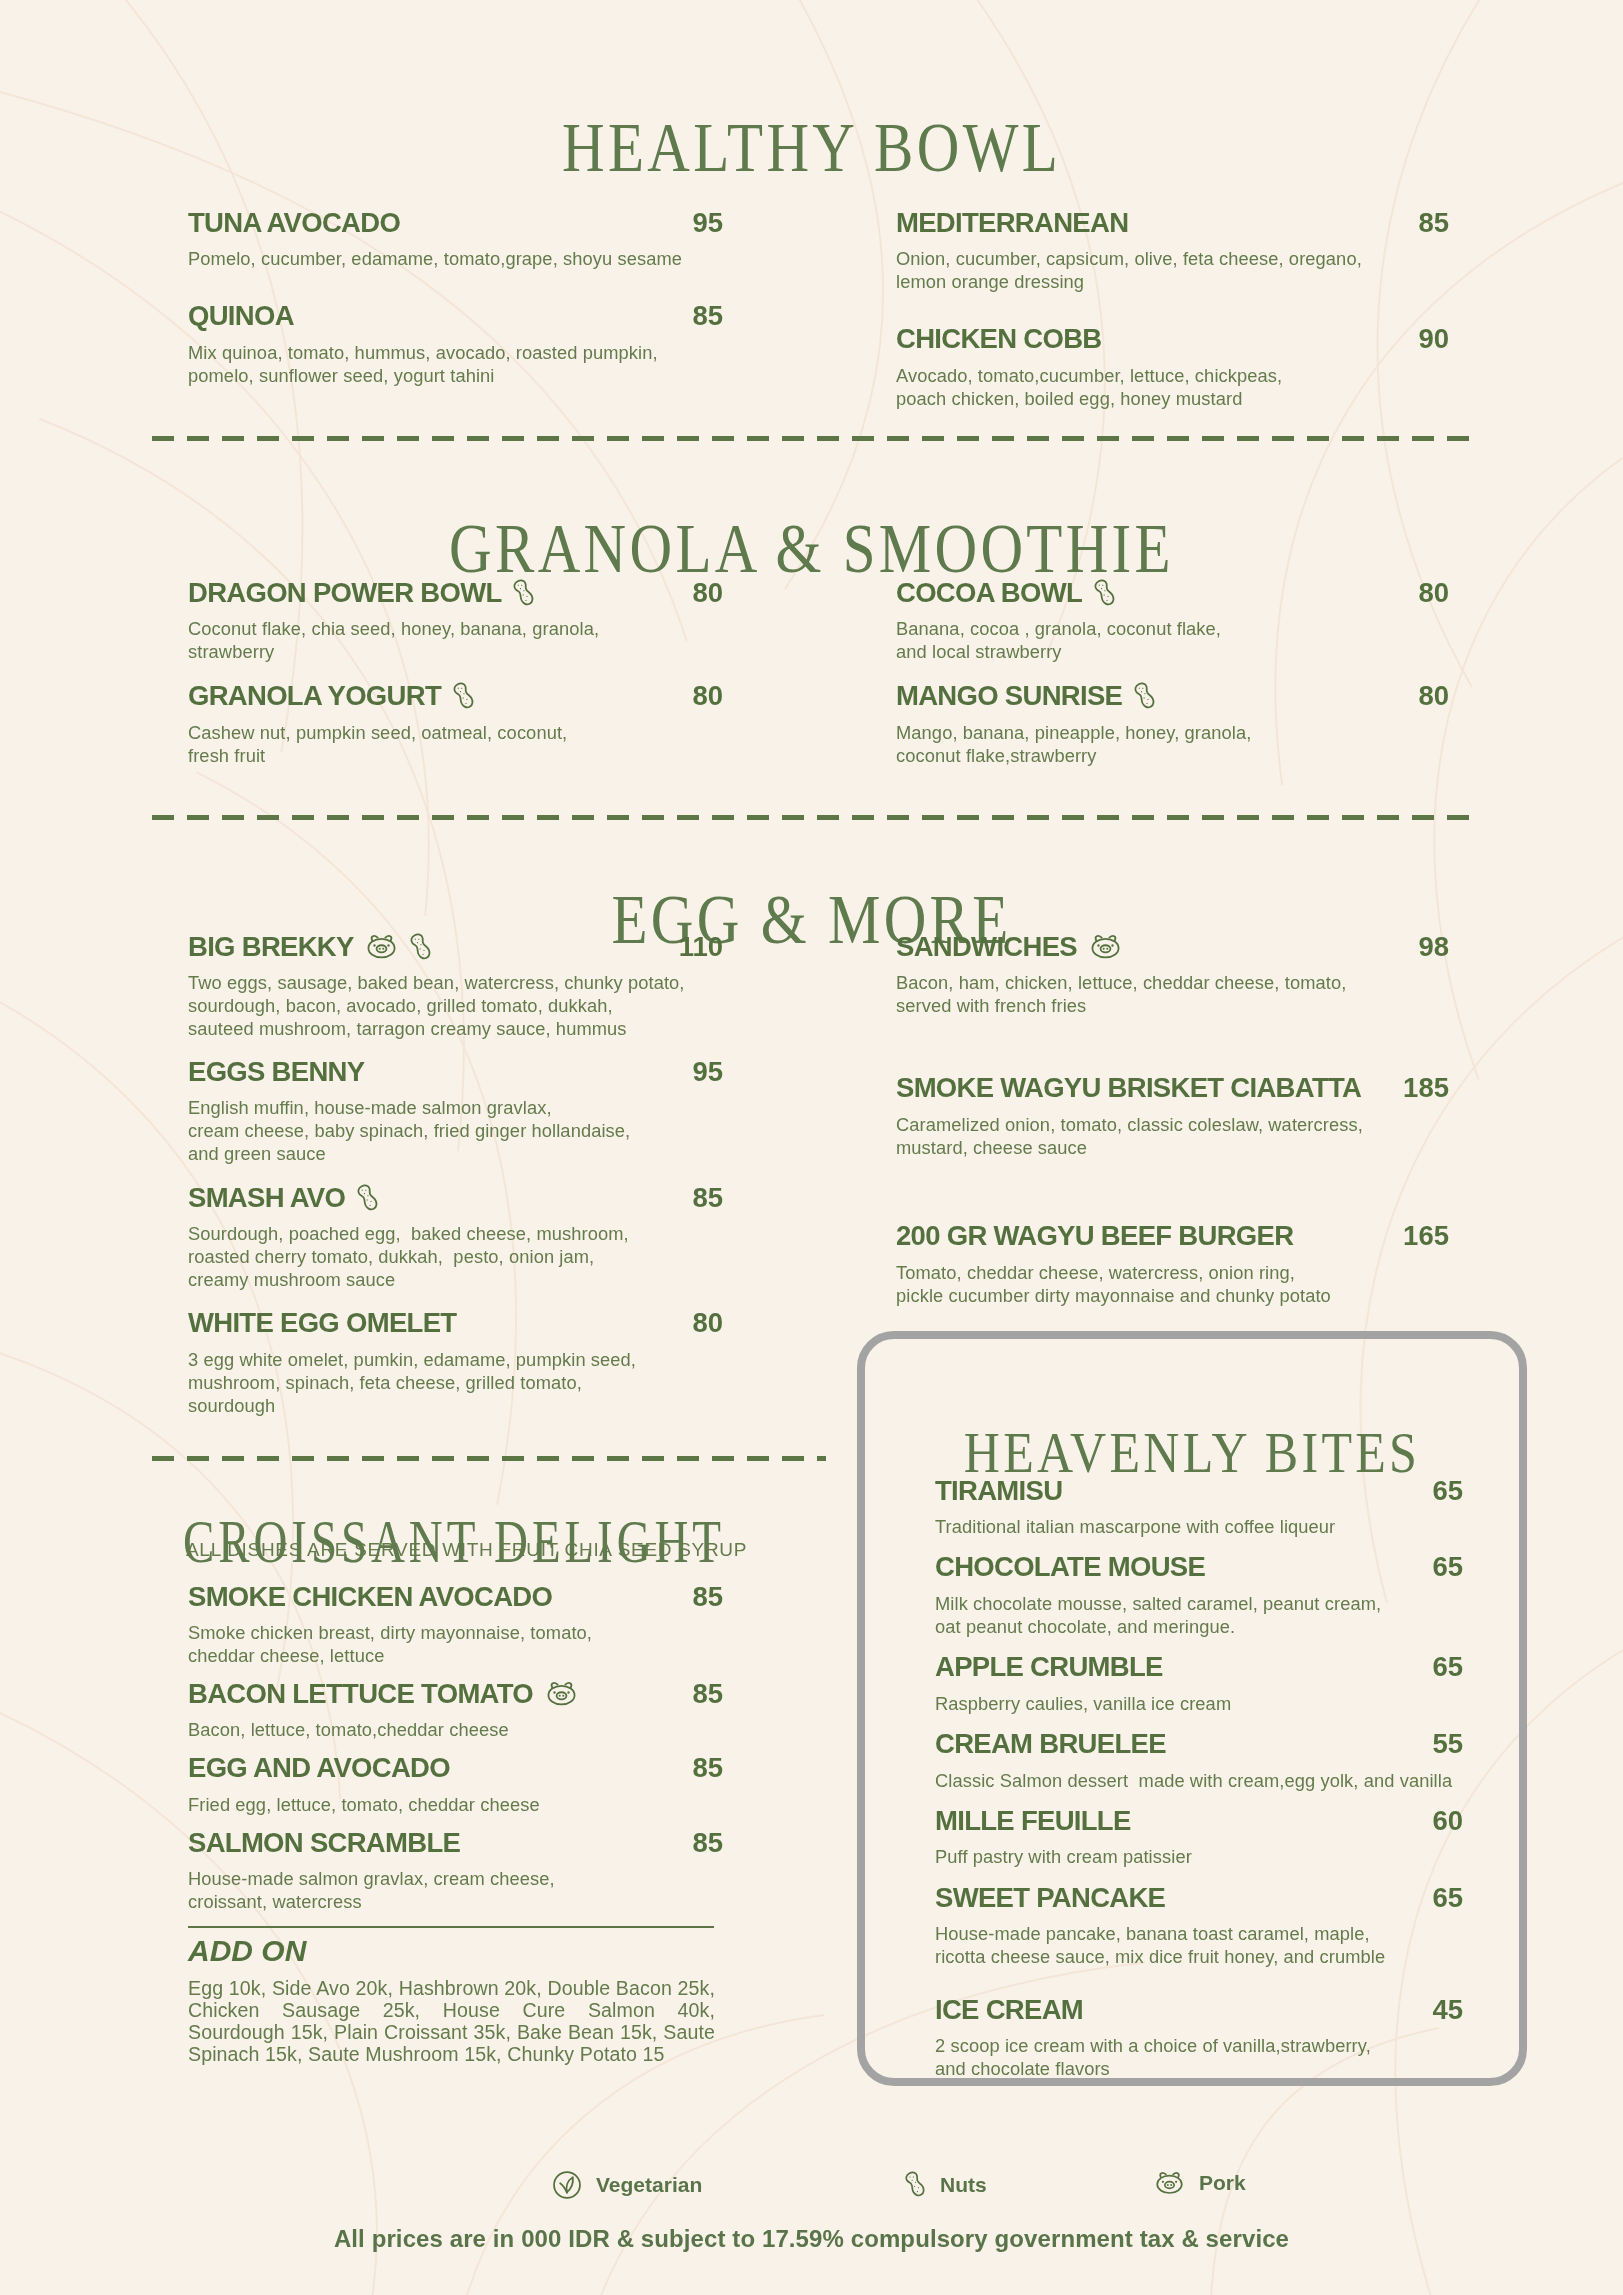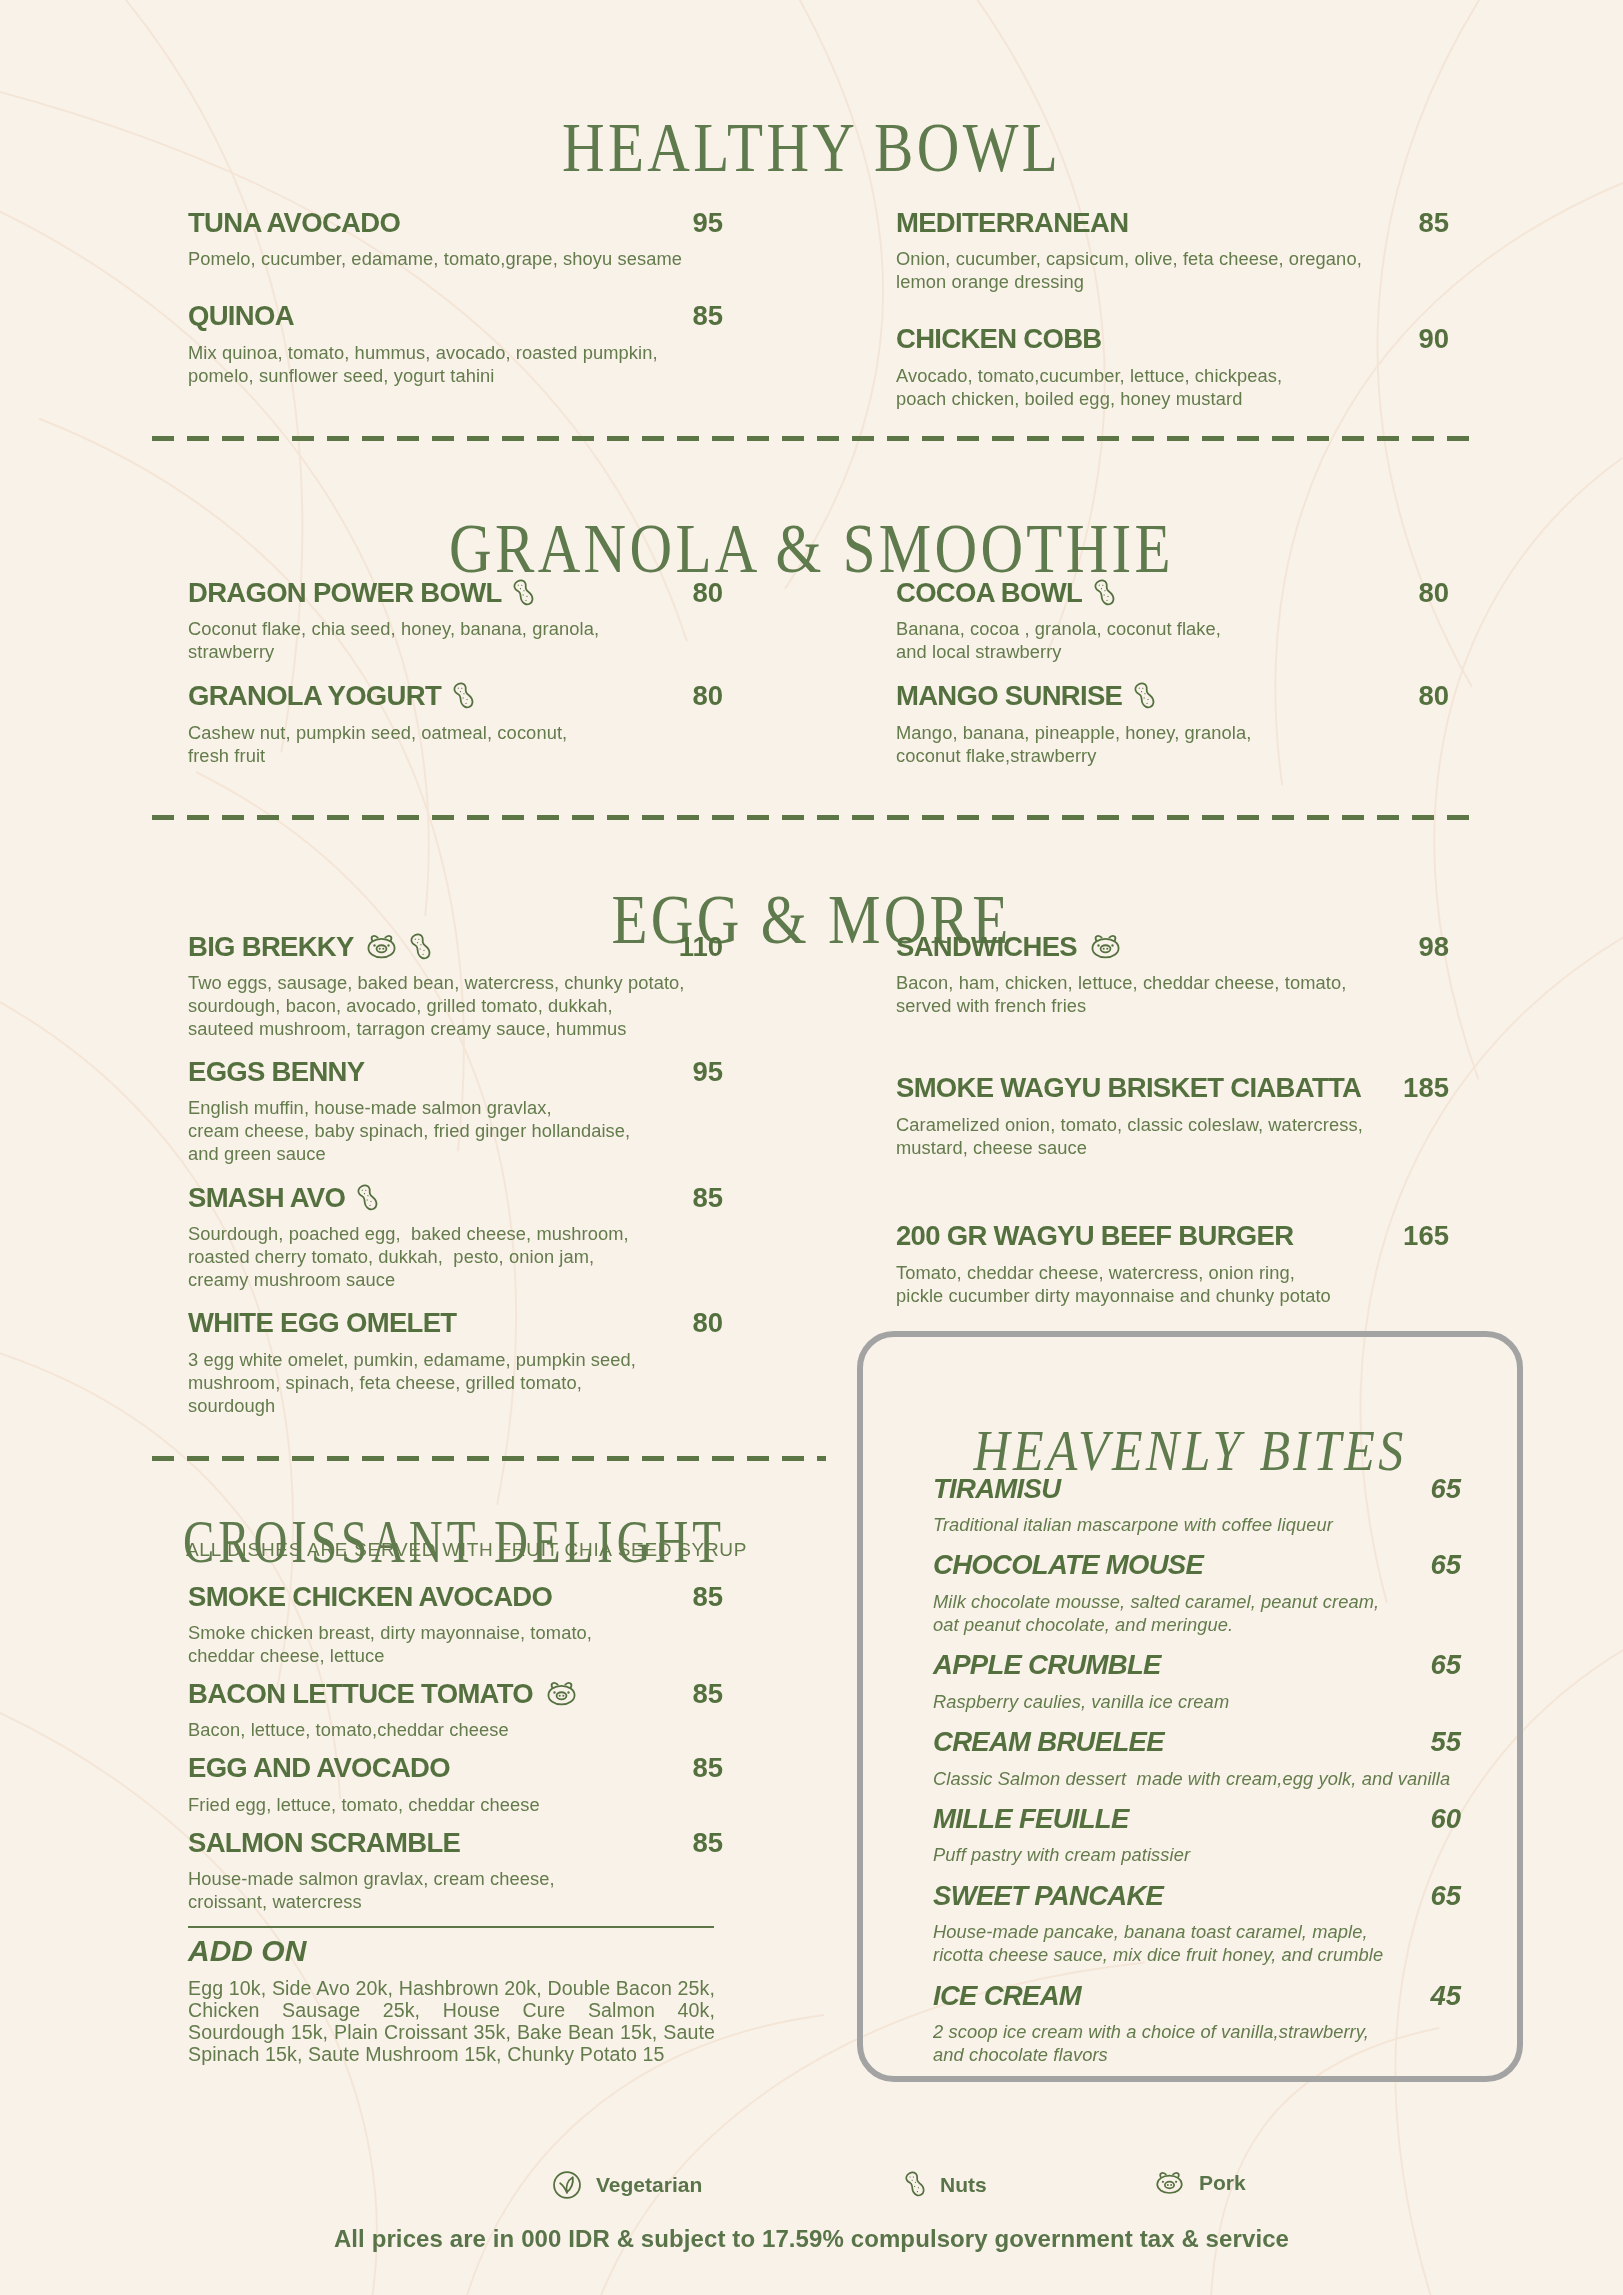"HEAVENLY BITES" .card { border: 6px solid #a3a3a3 -> 8px solid #a3a3a3; font-style: italic -> none }
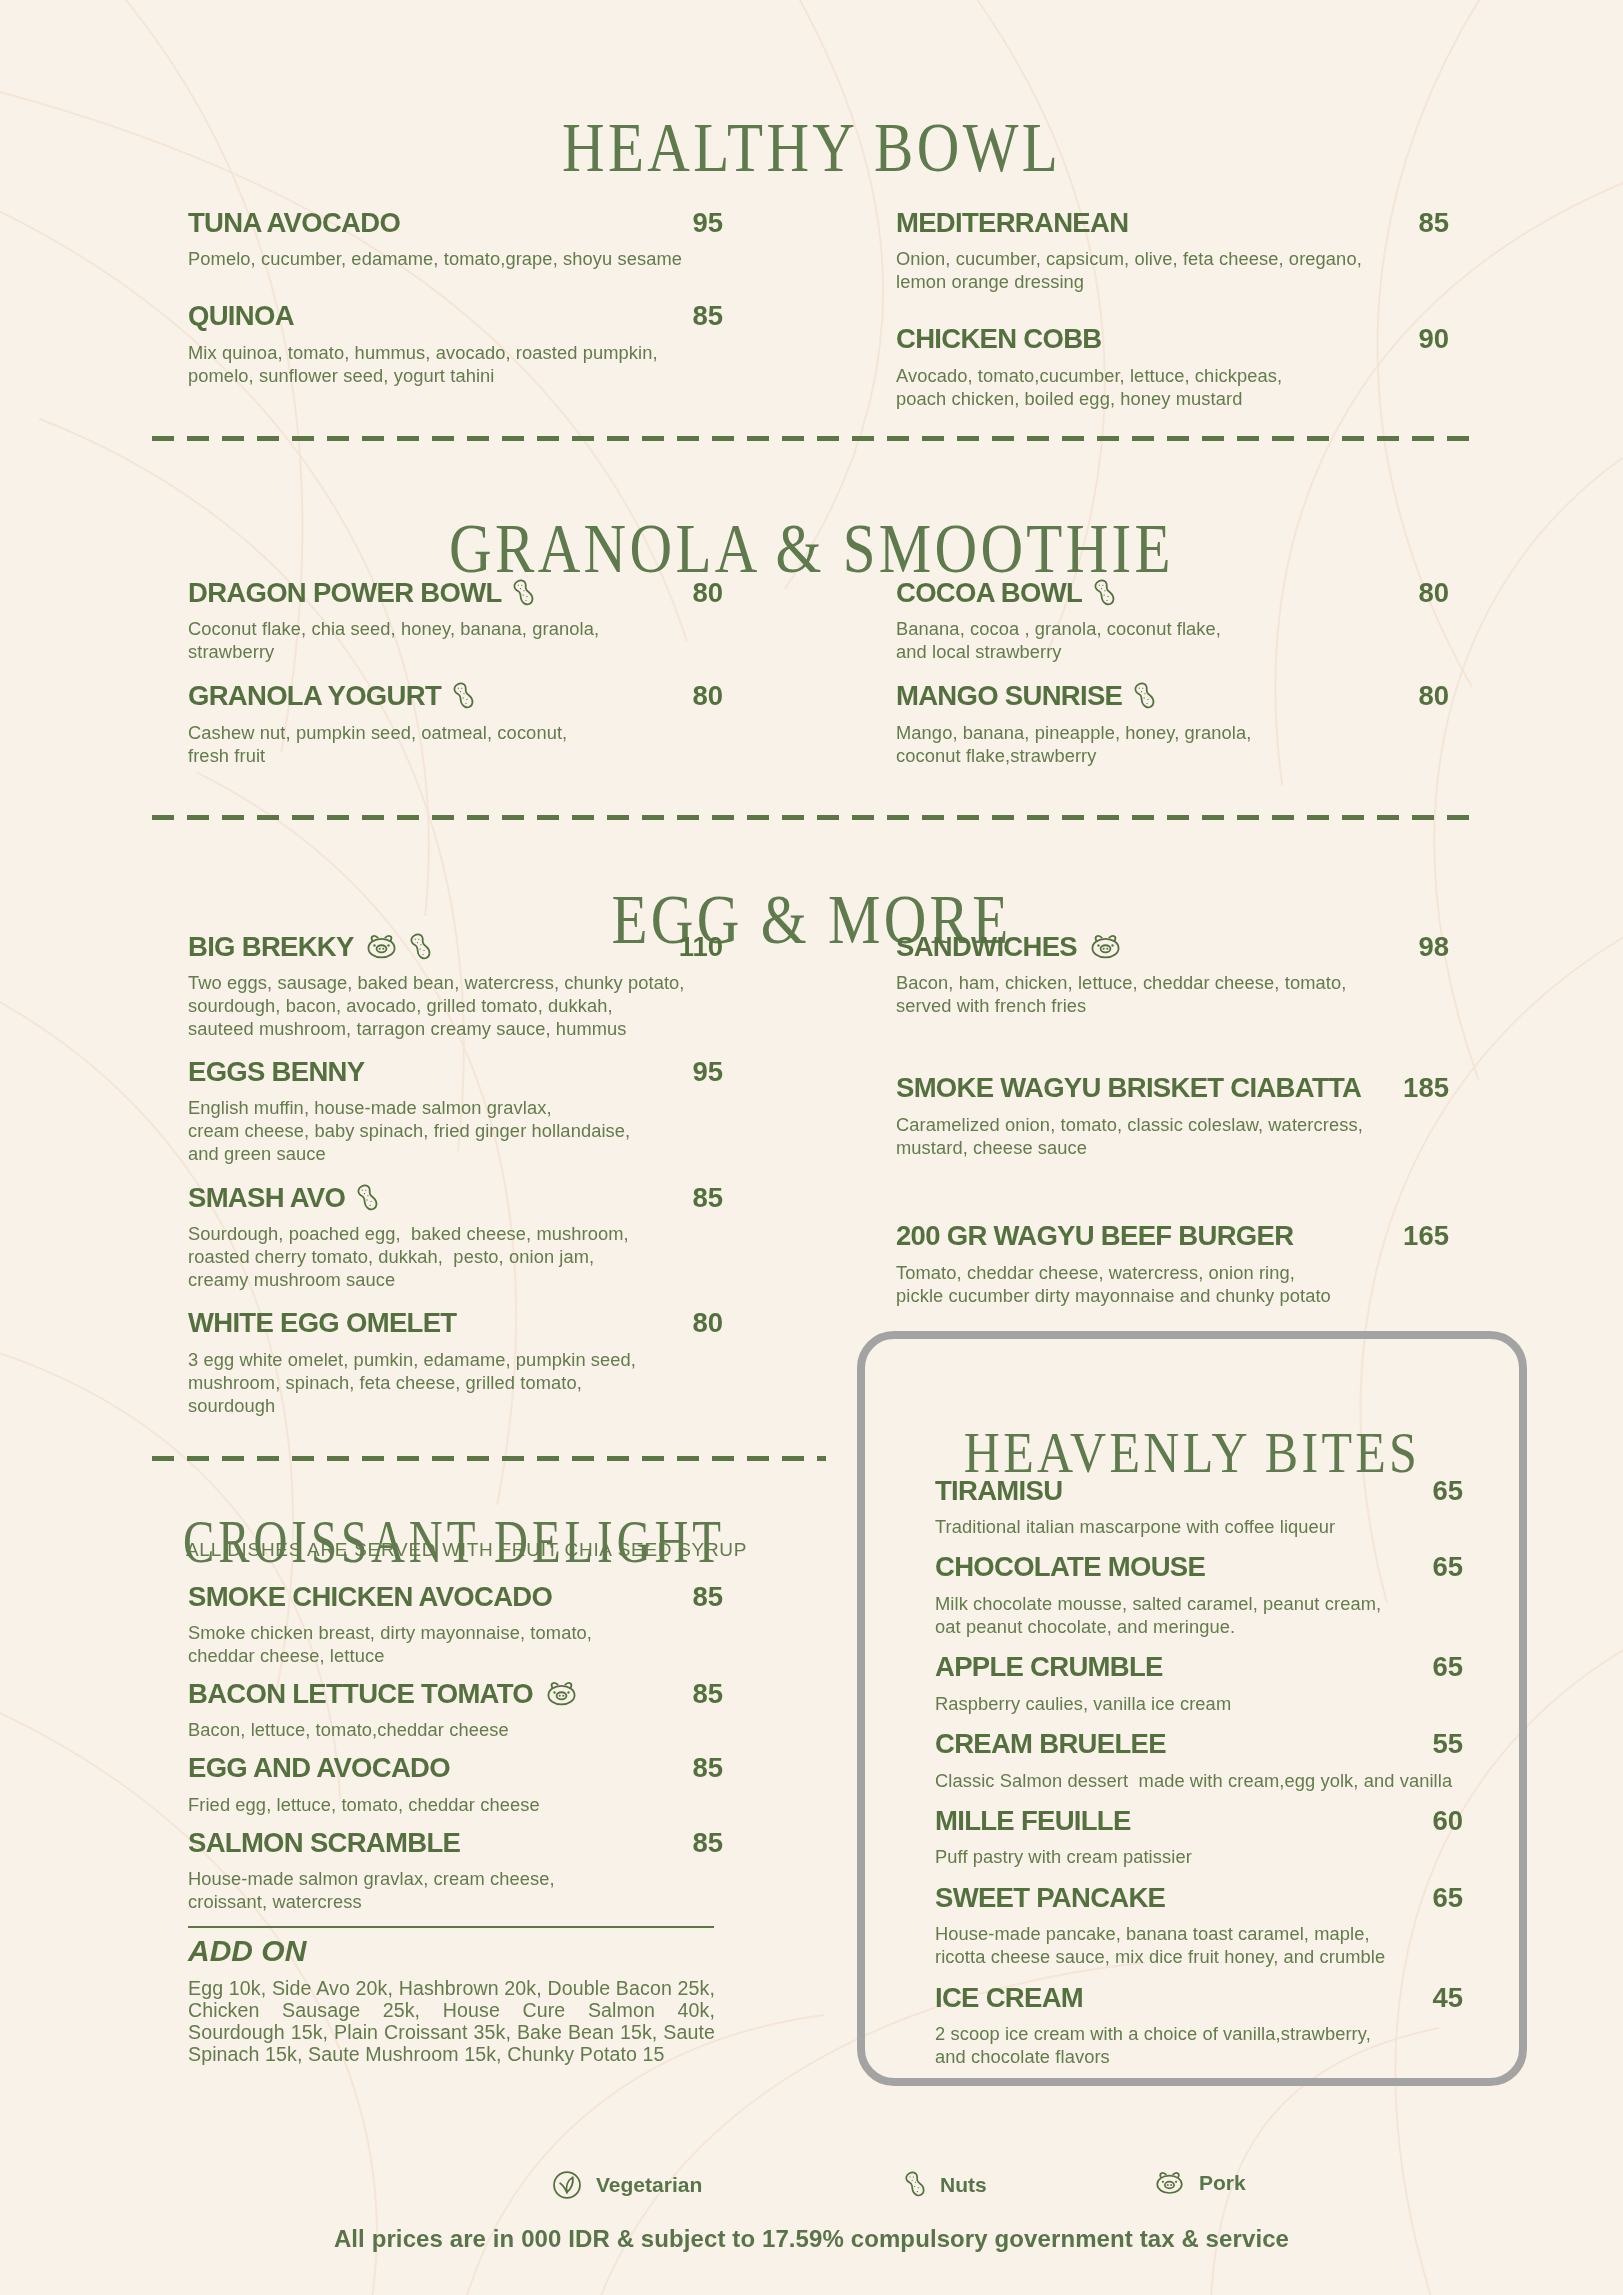"SWEET PANCAKE" div.item { margin-bottom: 13px -> 25px }
